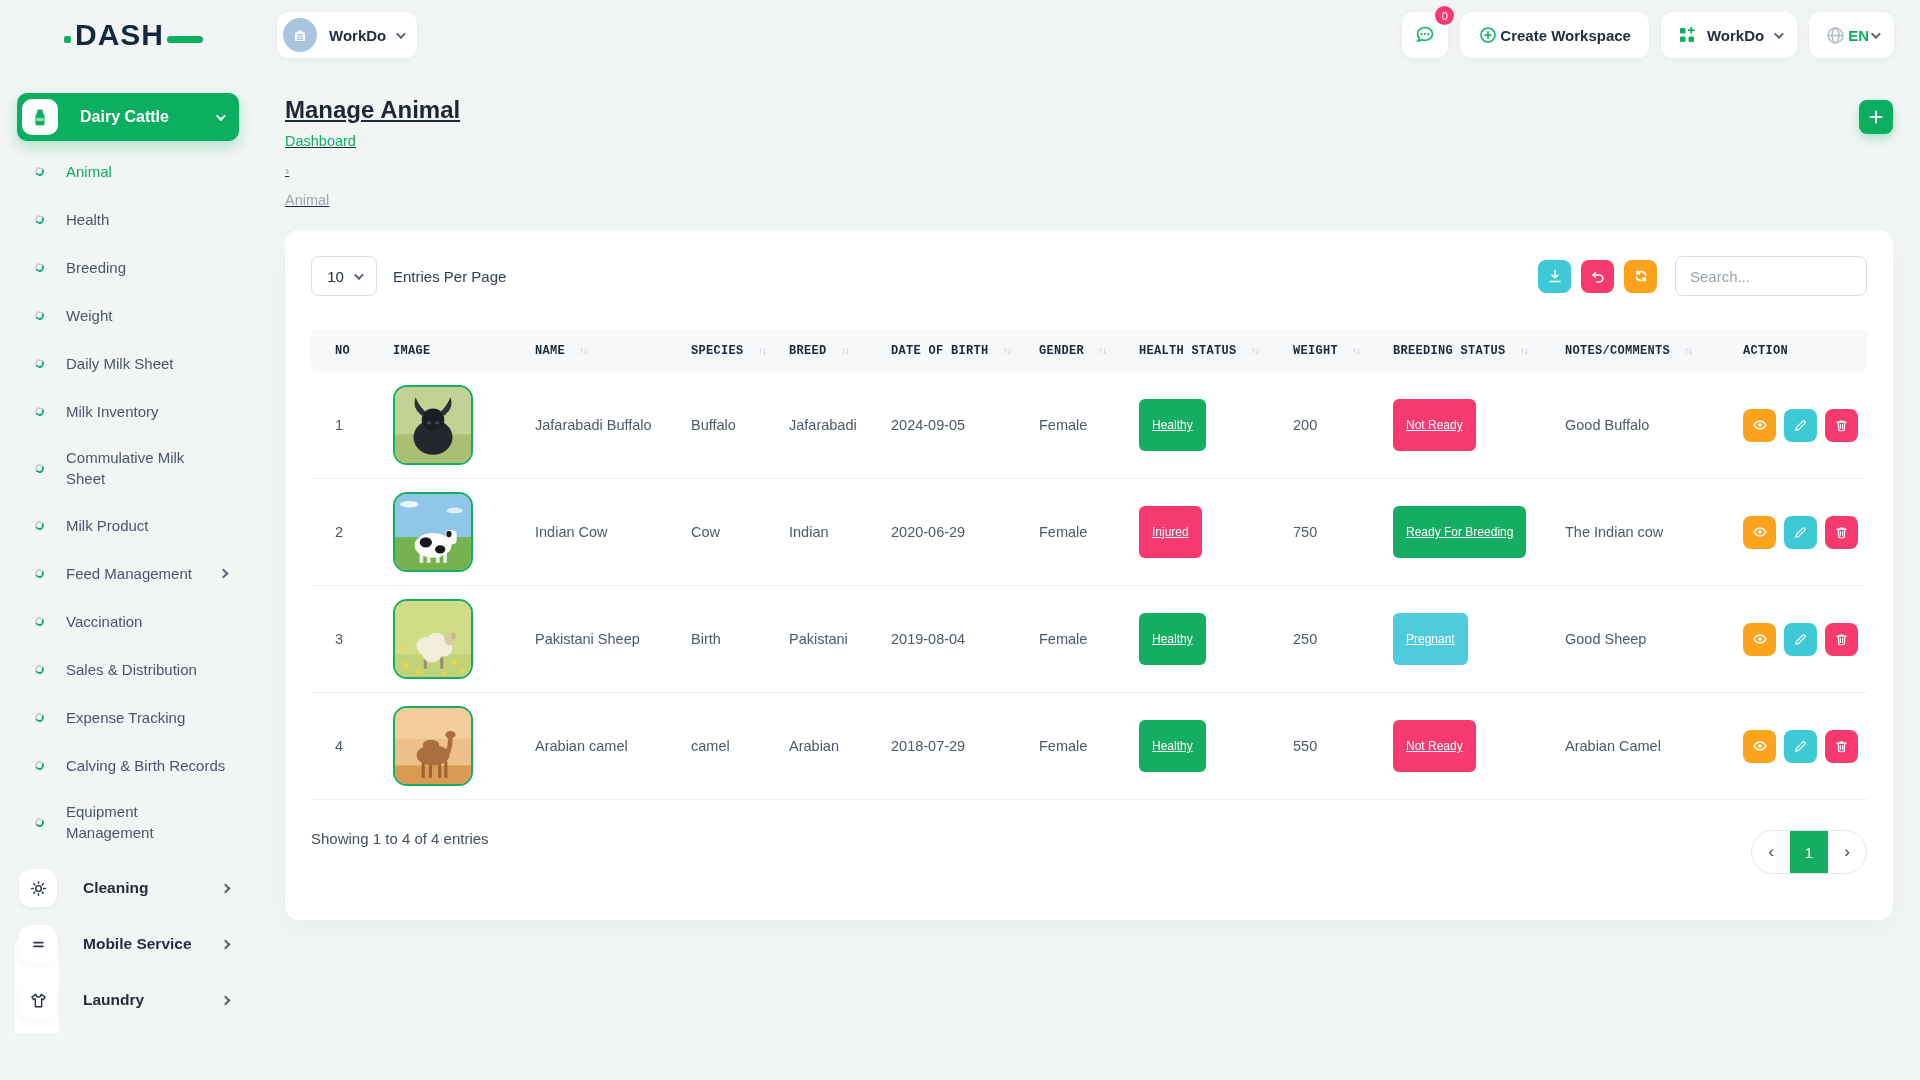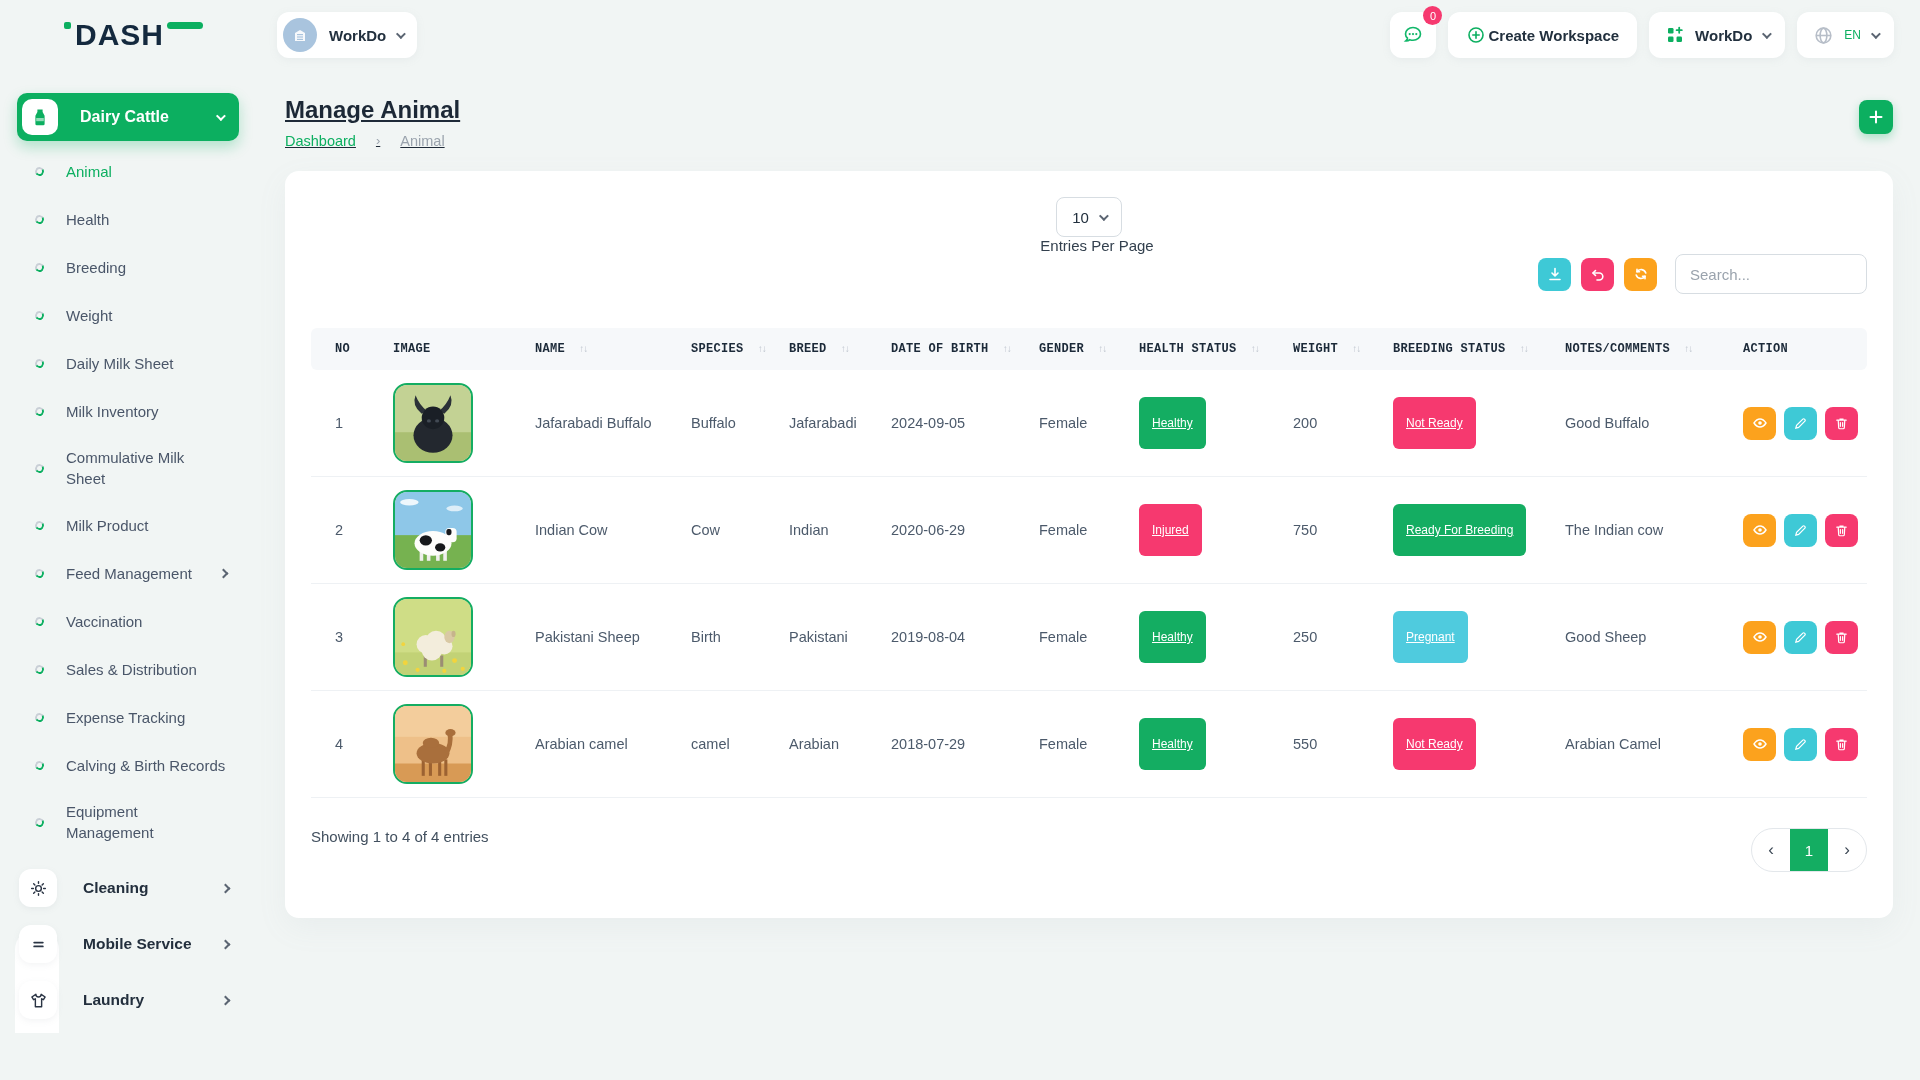"DASH" .logo { align-items: flex-start -> center }
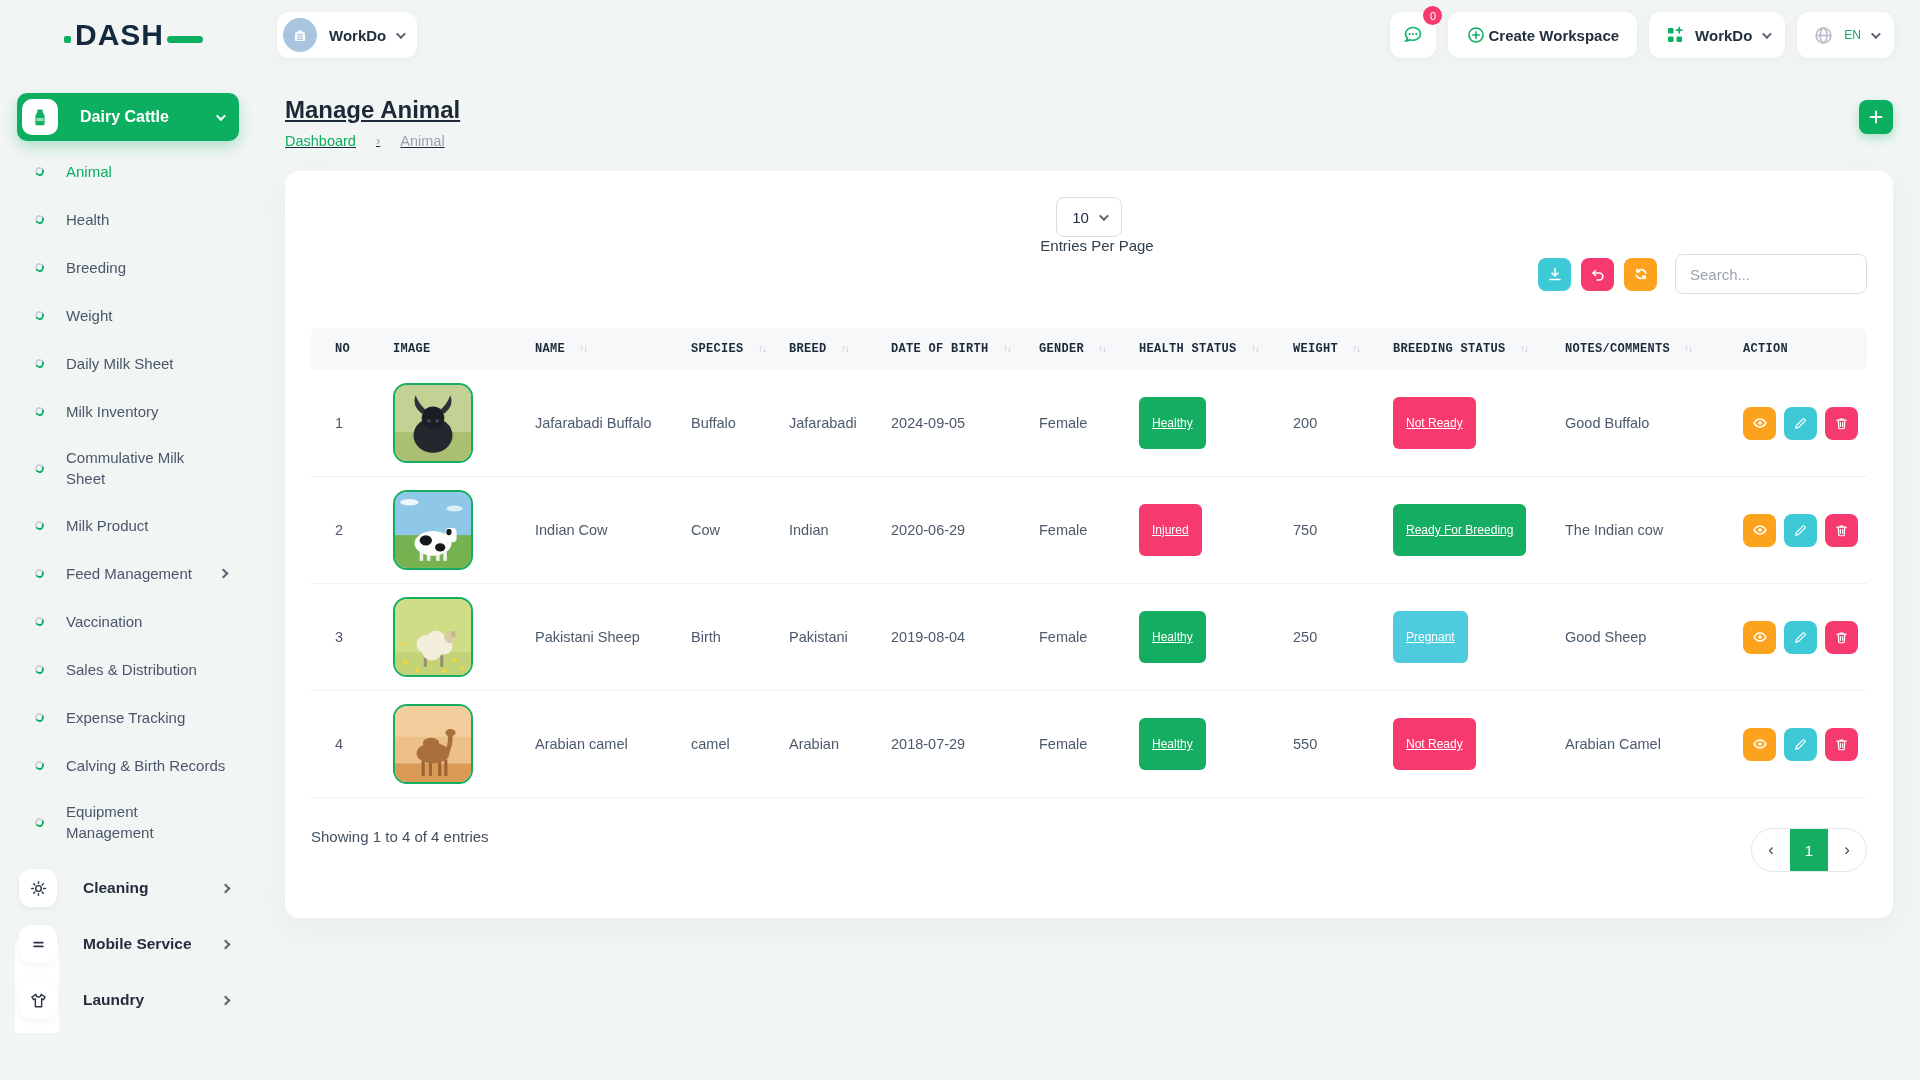"EN" .lang-btn { font-size: 12px -> 15px; font-weight: 400 -> 700; gap: 10px -> 2px }
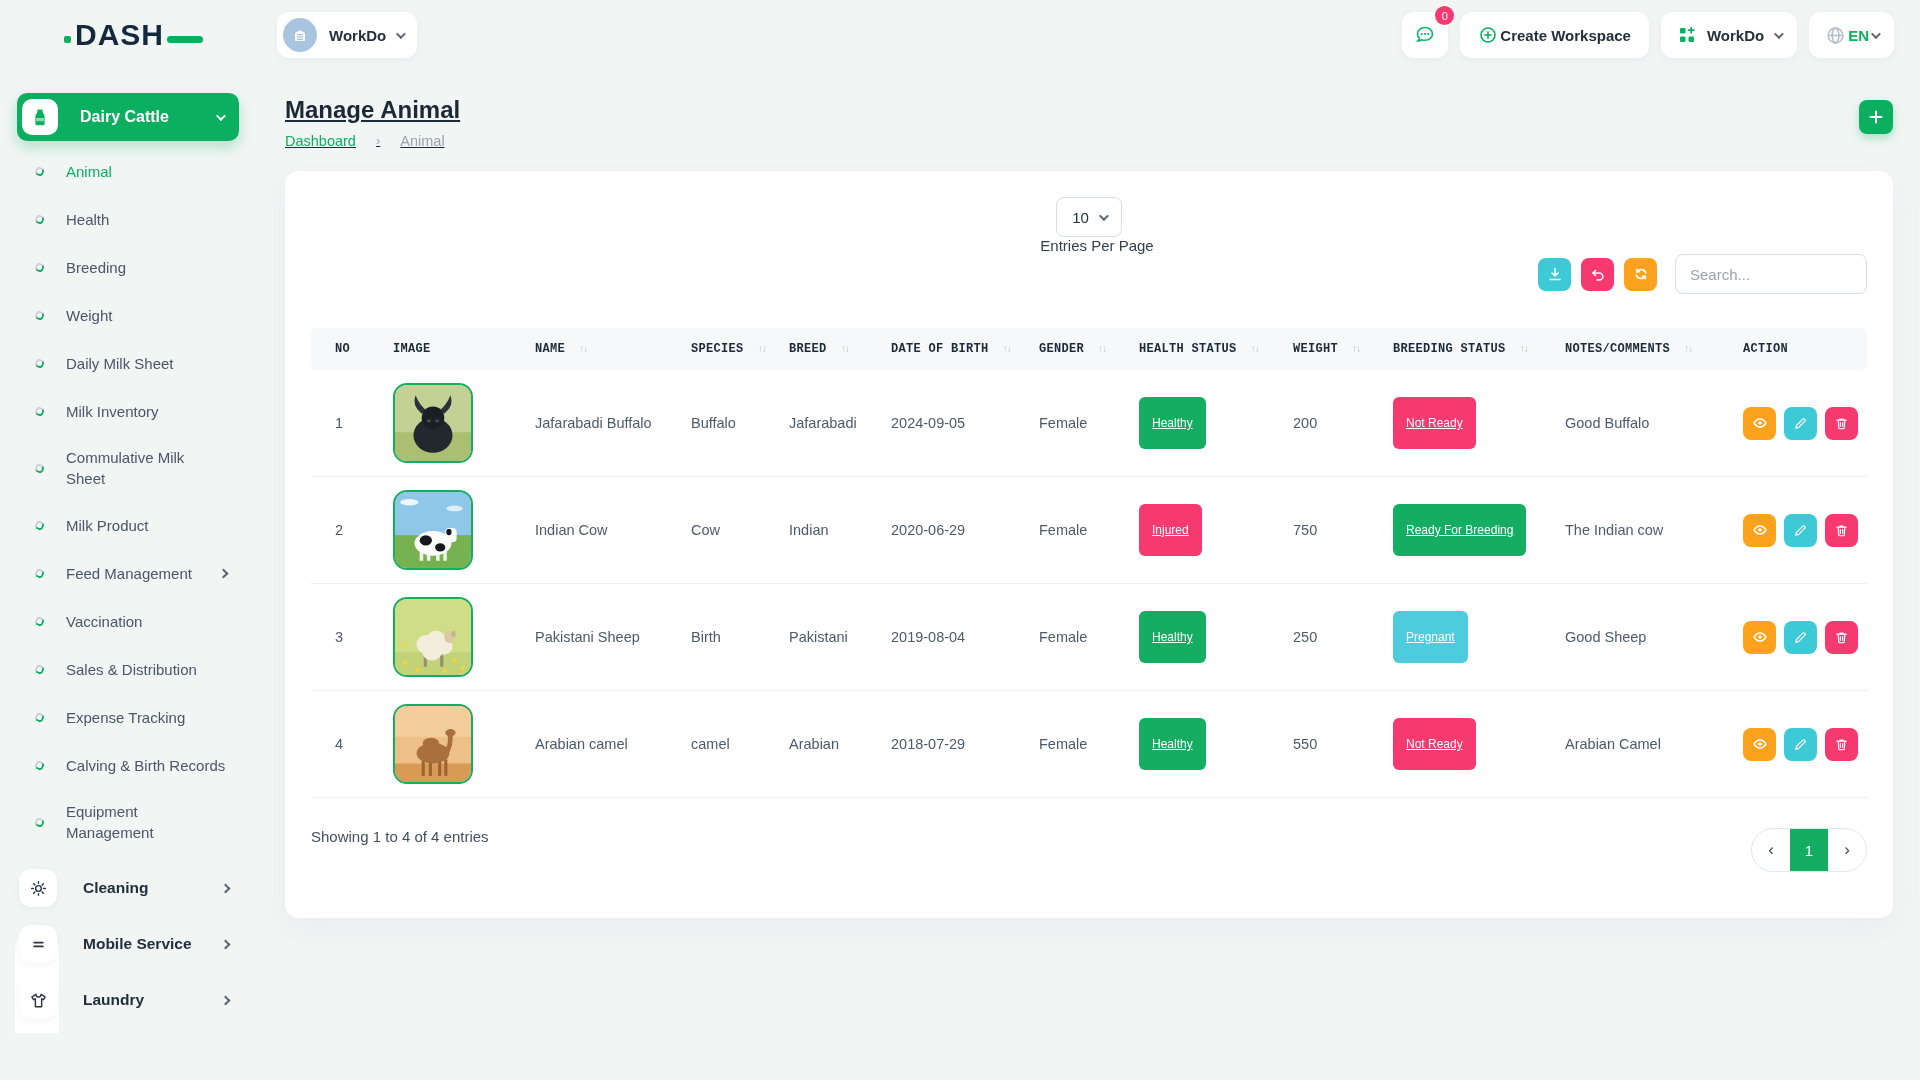"Dashboard" .breadcrumb { flex-direction: none -> column; gap: 20px -> 14px }
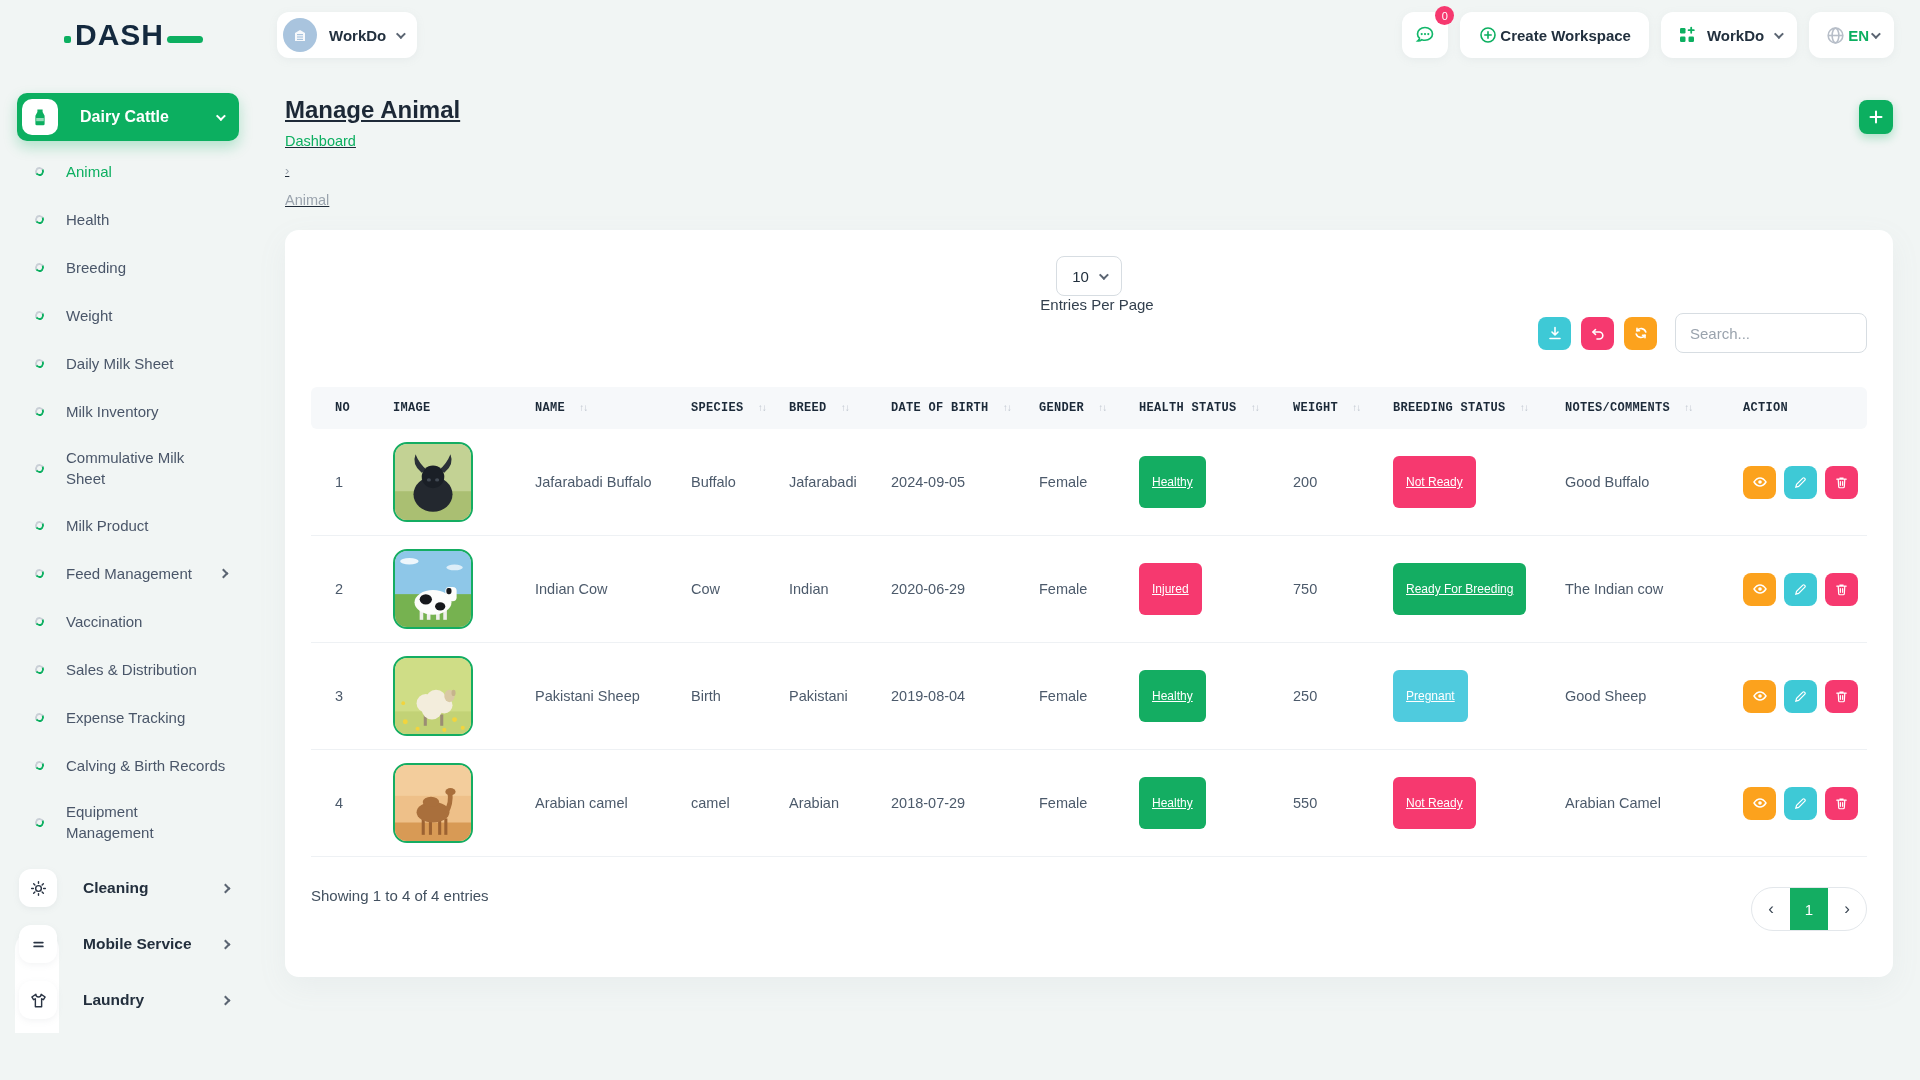"10" .controls { flex-direction: column -> none }
